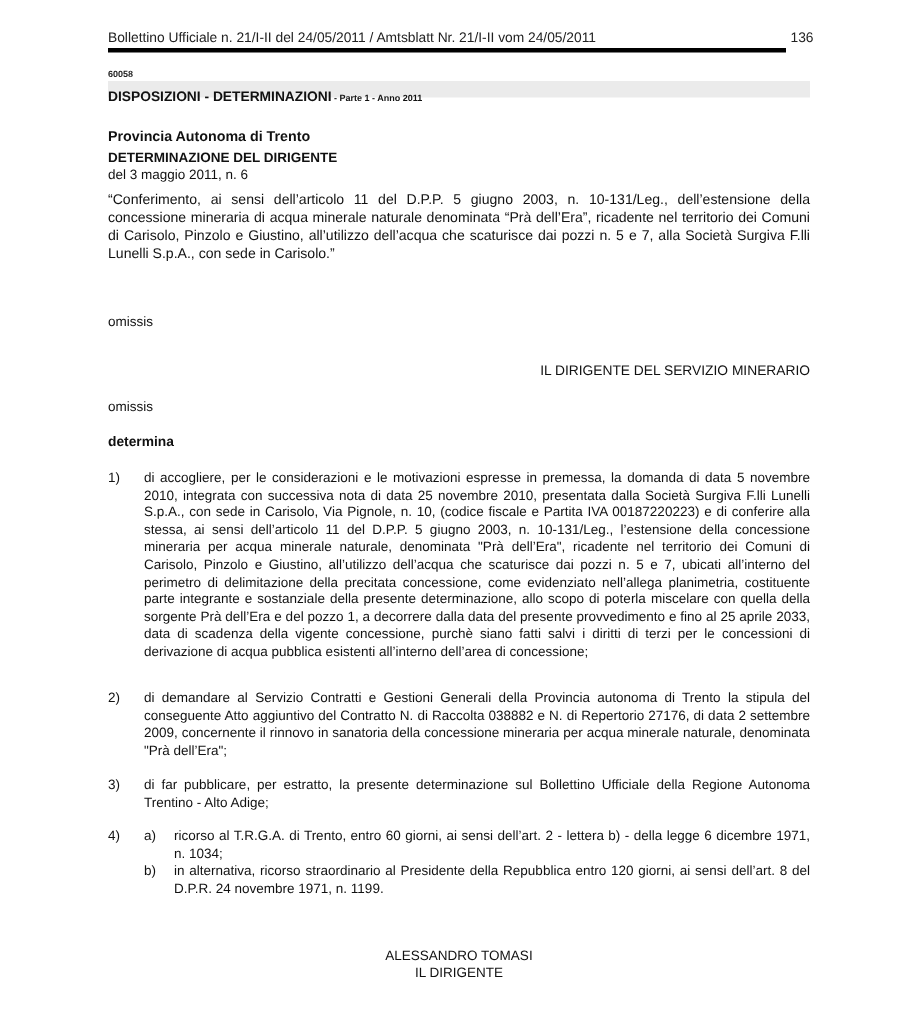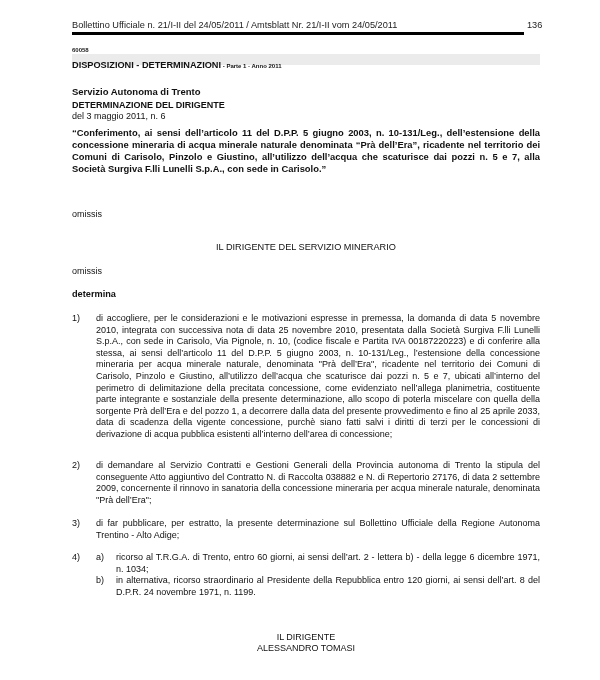"Servizio Autonoma di Trento" div.issuer { text: Servizio -> Provincia }
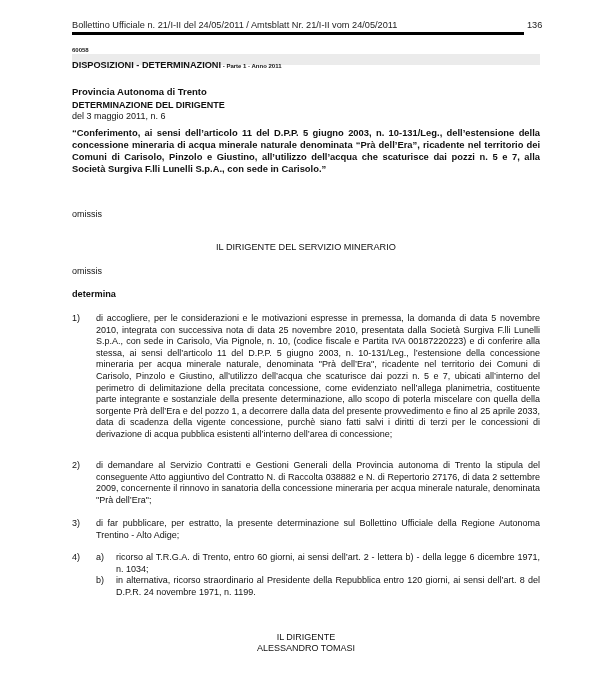"“Conferimento, ai sensi dell’articolo 11" .subject { font-weight: bold -> normal }
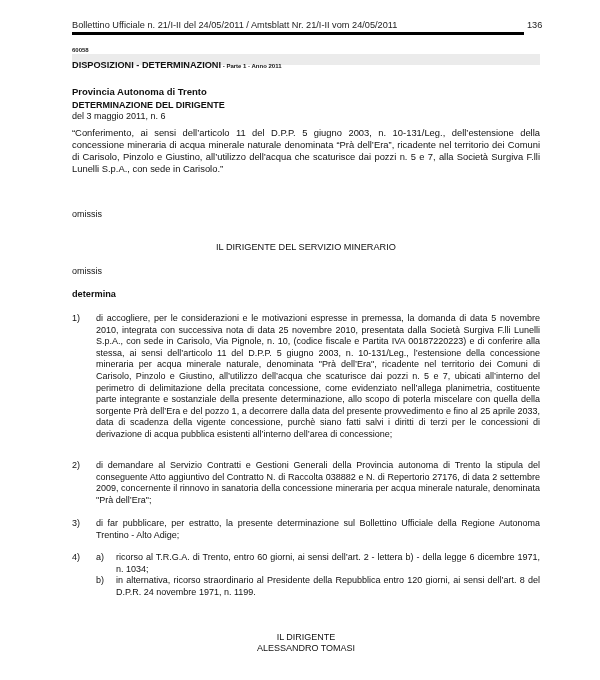"IL DIRIGENTE DEL SERVIZIO MINERARIO" .dirigente-title { text-align: center -> right }
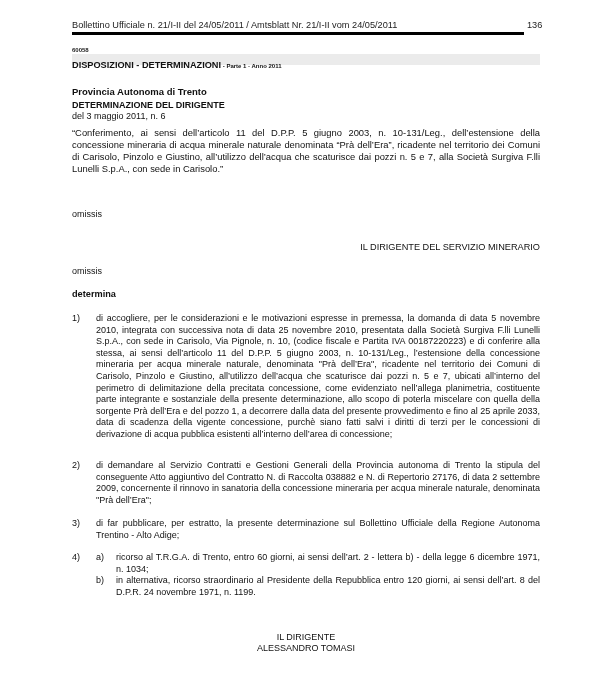"IL DIRIGENTE" div { order: before "ALESSANDRO TOMASI" -> after "ALESSANDRO TOMASI" }
